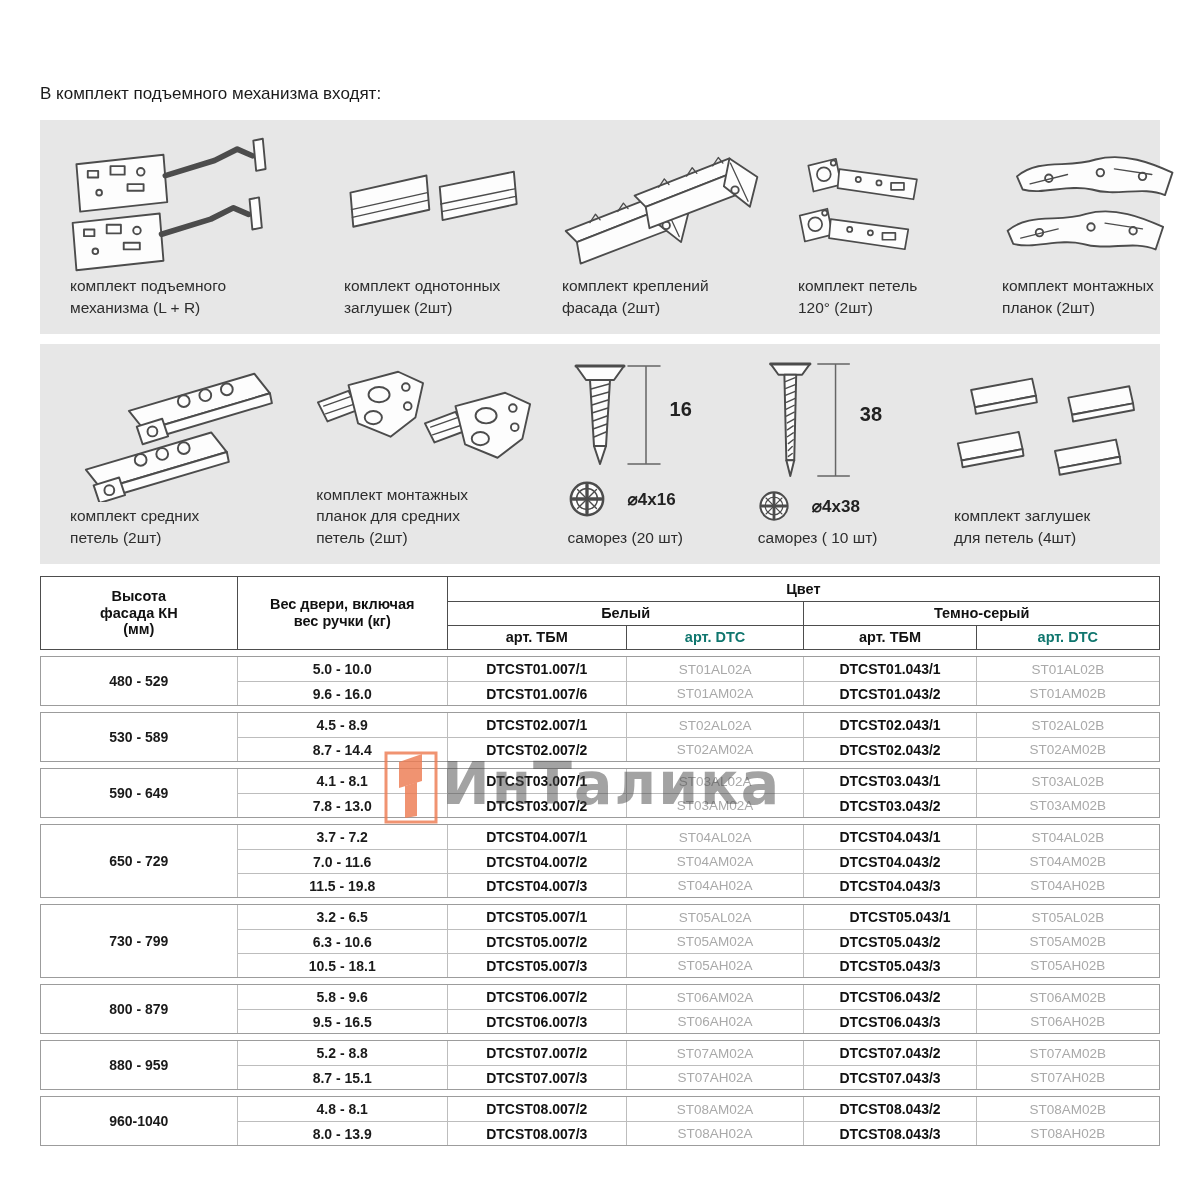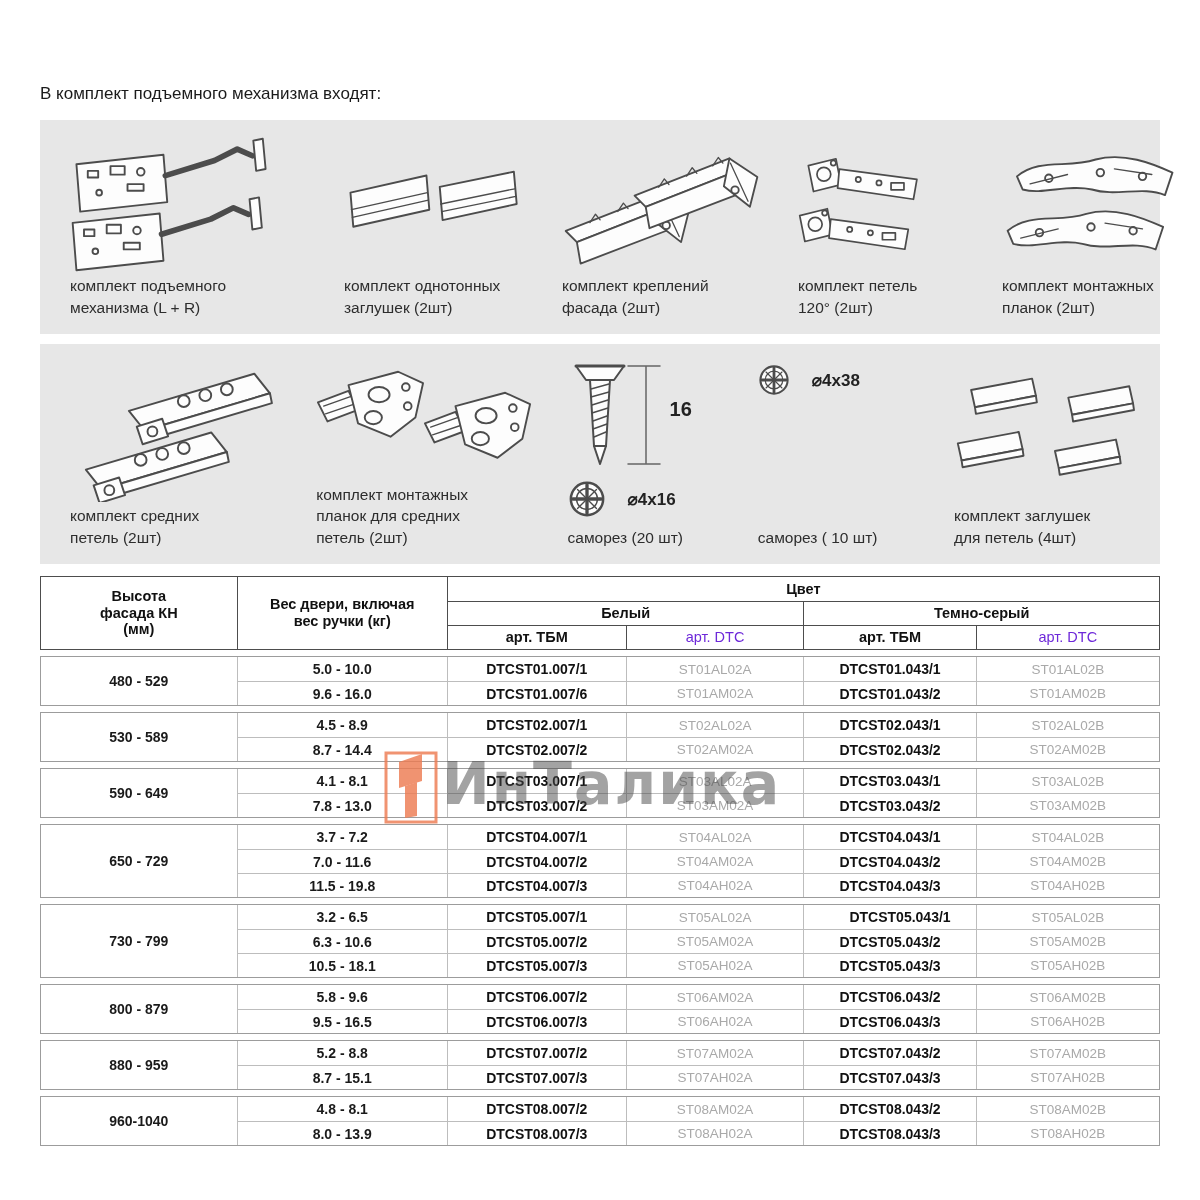"38" div.screwtop { html: none -> <div> <svg> <path></path> <path></path> <path></path> <path></path> <path></path> <path></path> </svg> <div>38</div> </div> }
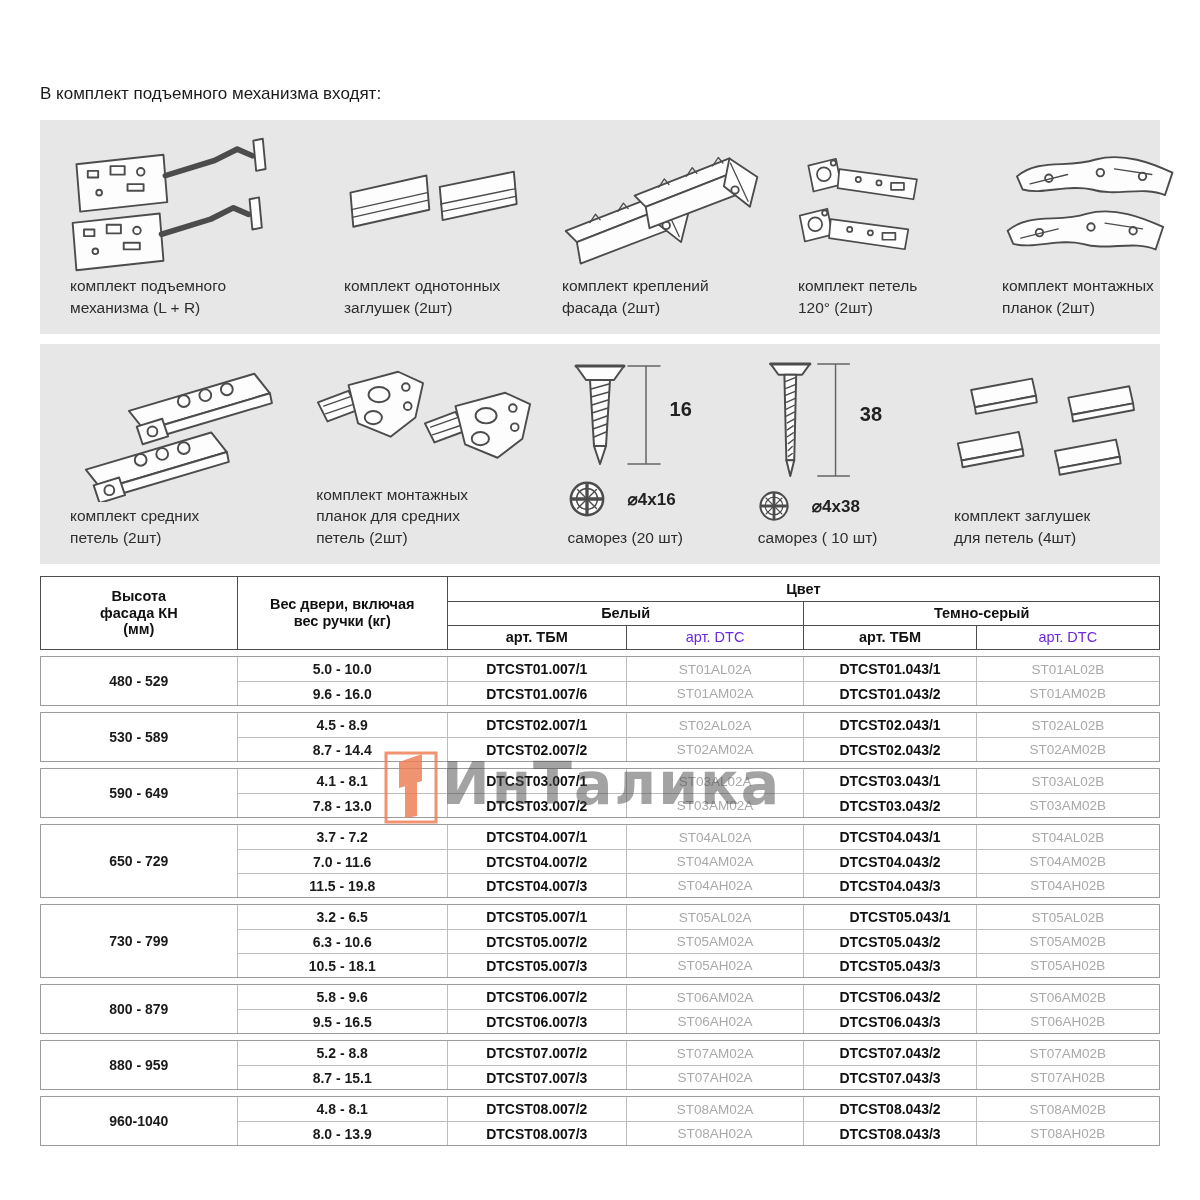"арт. DTC" .thead .gray { color: #6d28d9 -> #0f766e; font-weight: 400 -> 700 }
